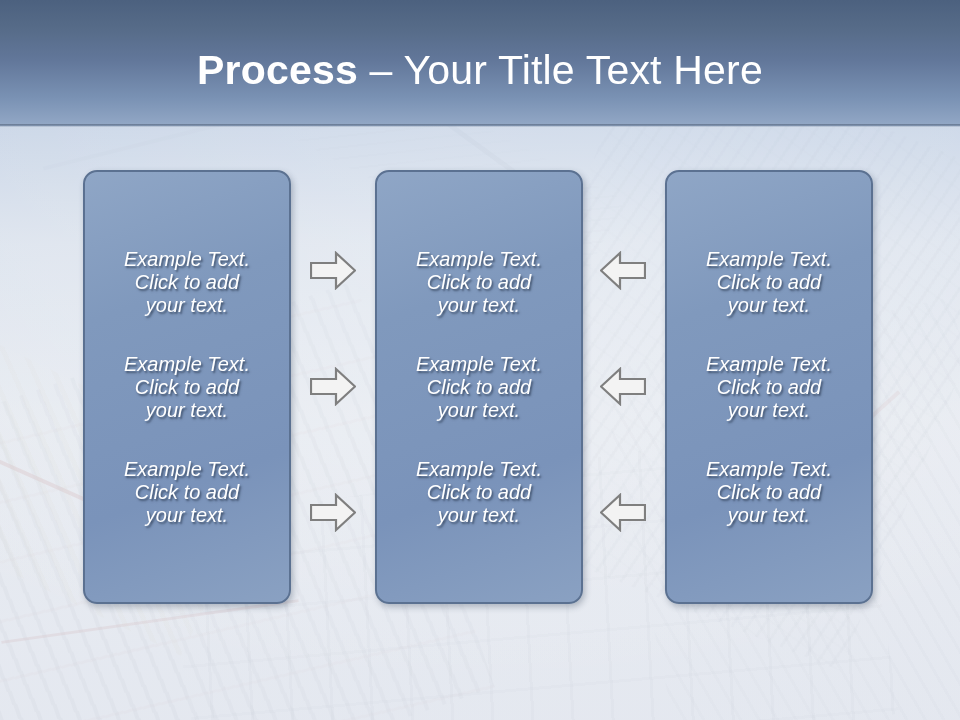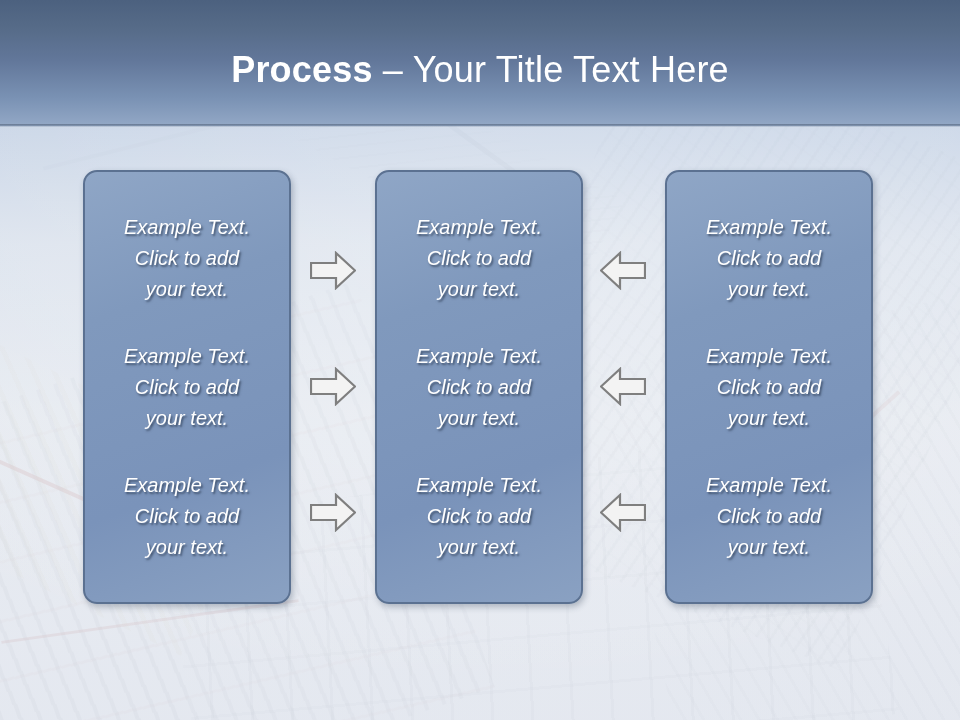"Process – Your Title Text" .slide-title { font-size: 36px -> 41px }
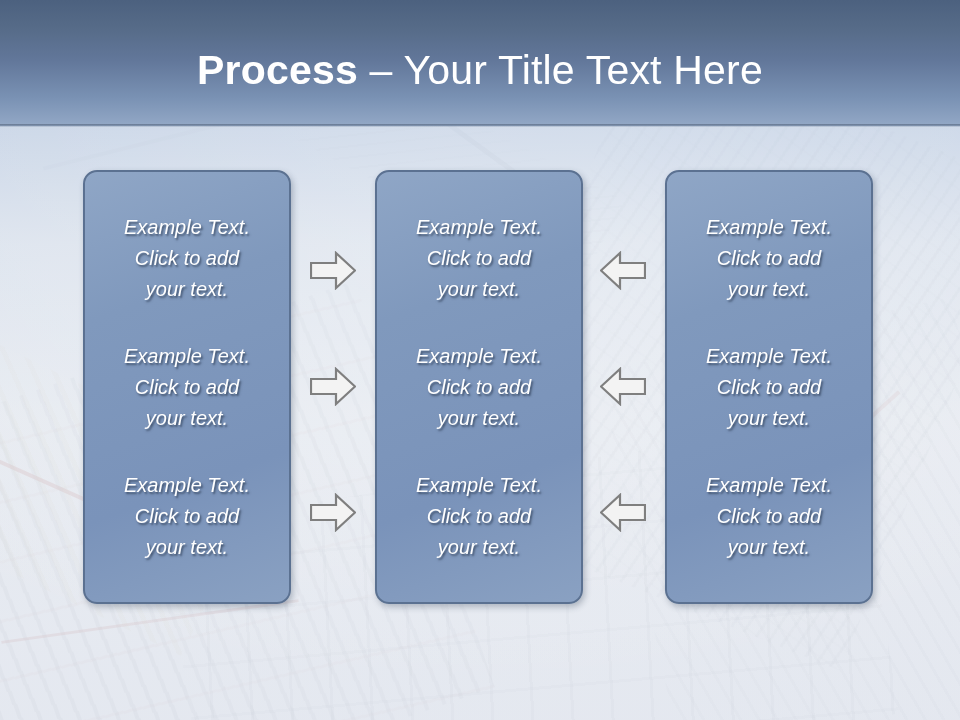"Example Text." .ptext { line-height: 31px -> 23px }
